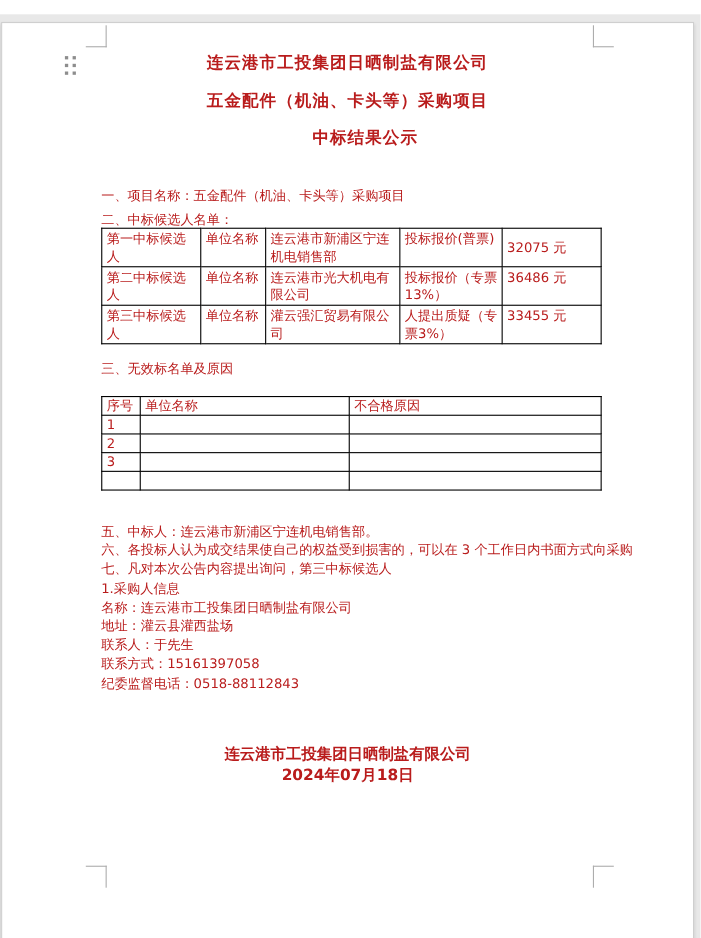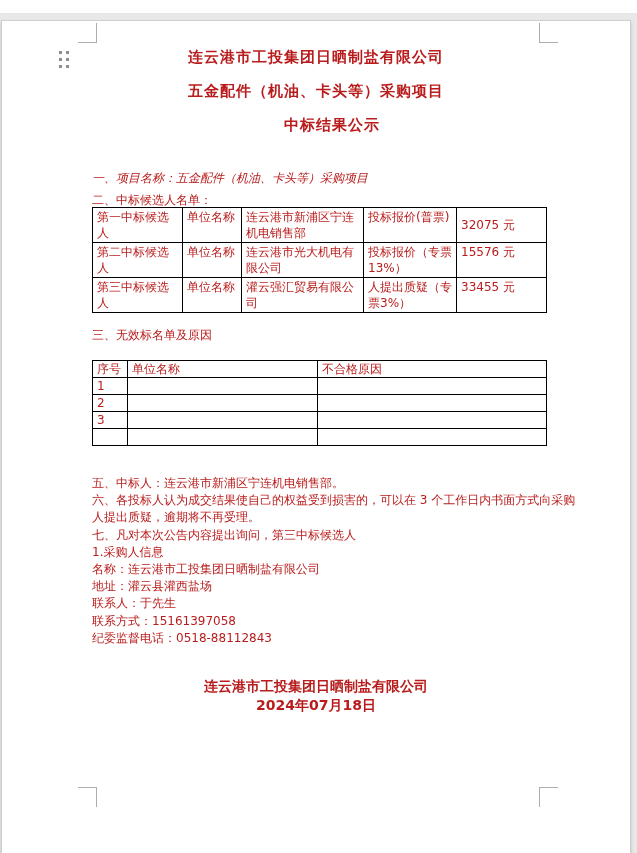"一、项目名称：五金配件（机油、卡头等）采购项目" .s1 { font-style: italic -> none }
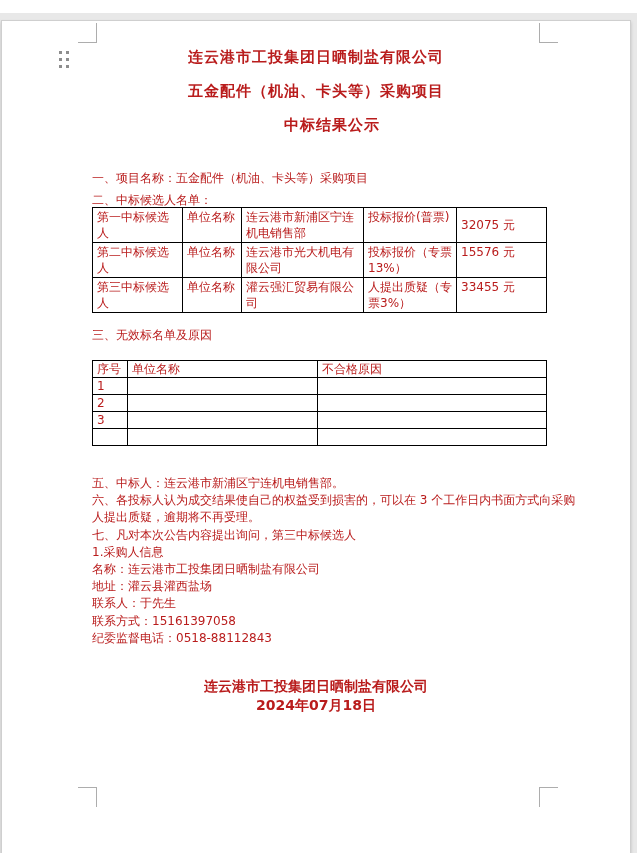"15576 元" td { text: 15576 -> 36486 }
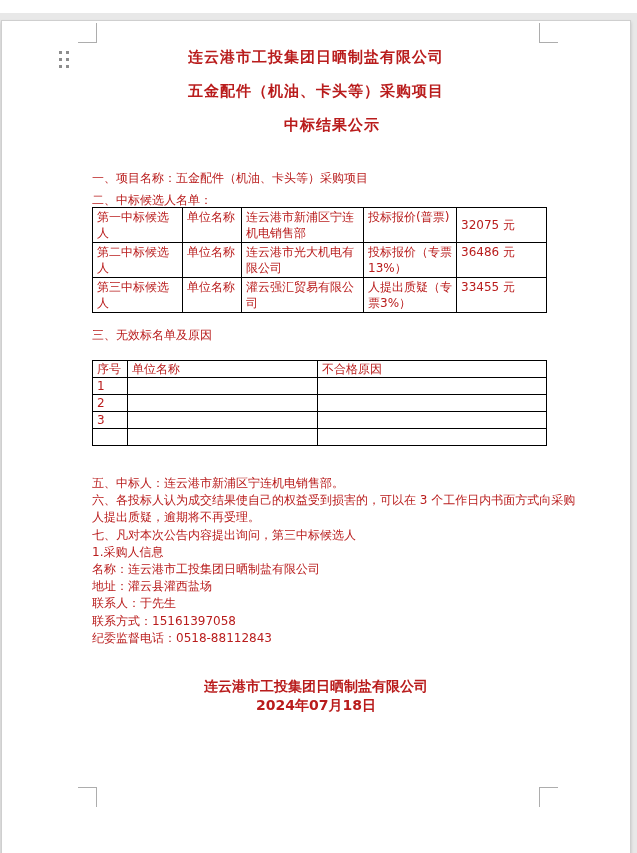"人提出质疑，逾期将不再受理。" div { html: <div>人提出质疑，逾期将不再受理。</div> -> none }
